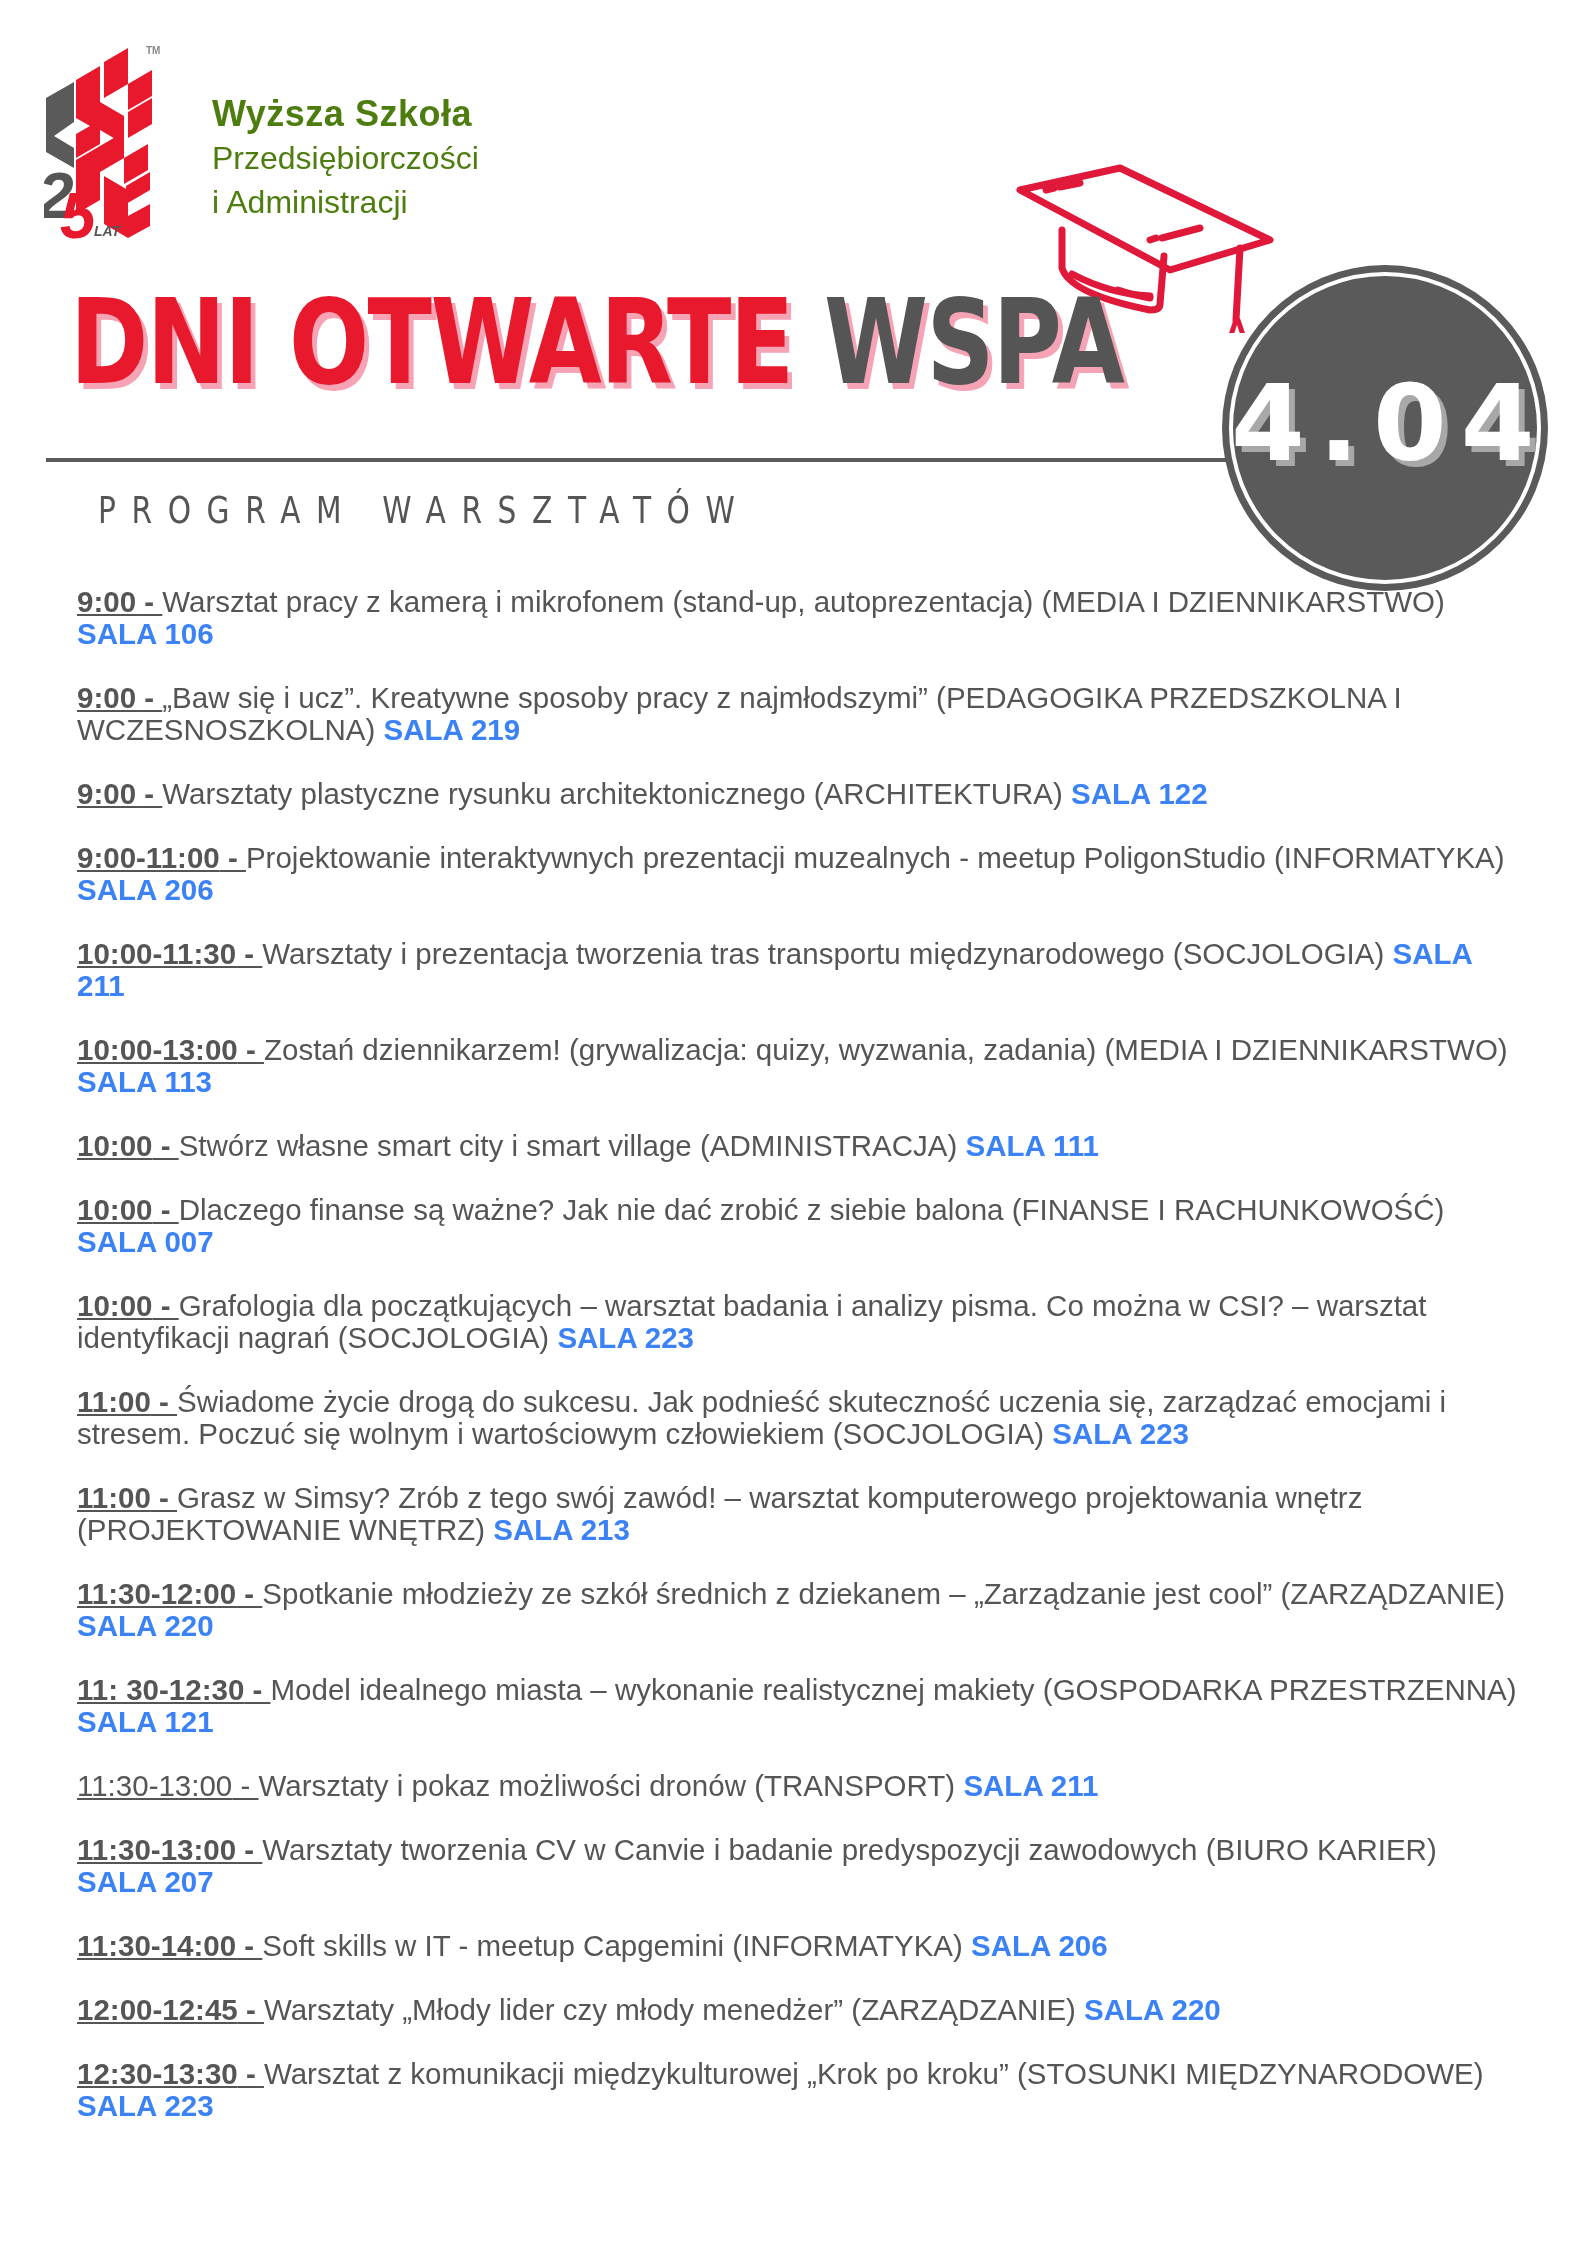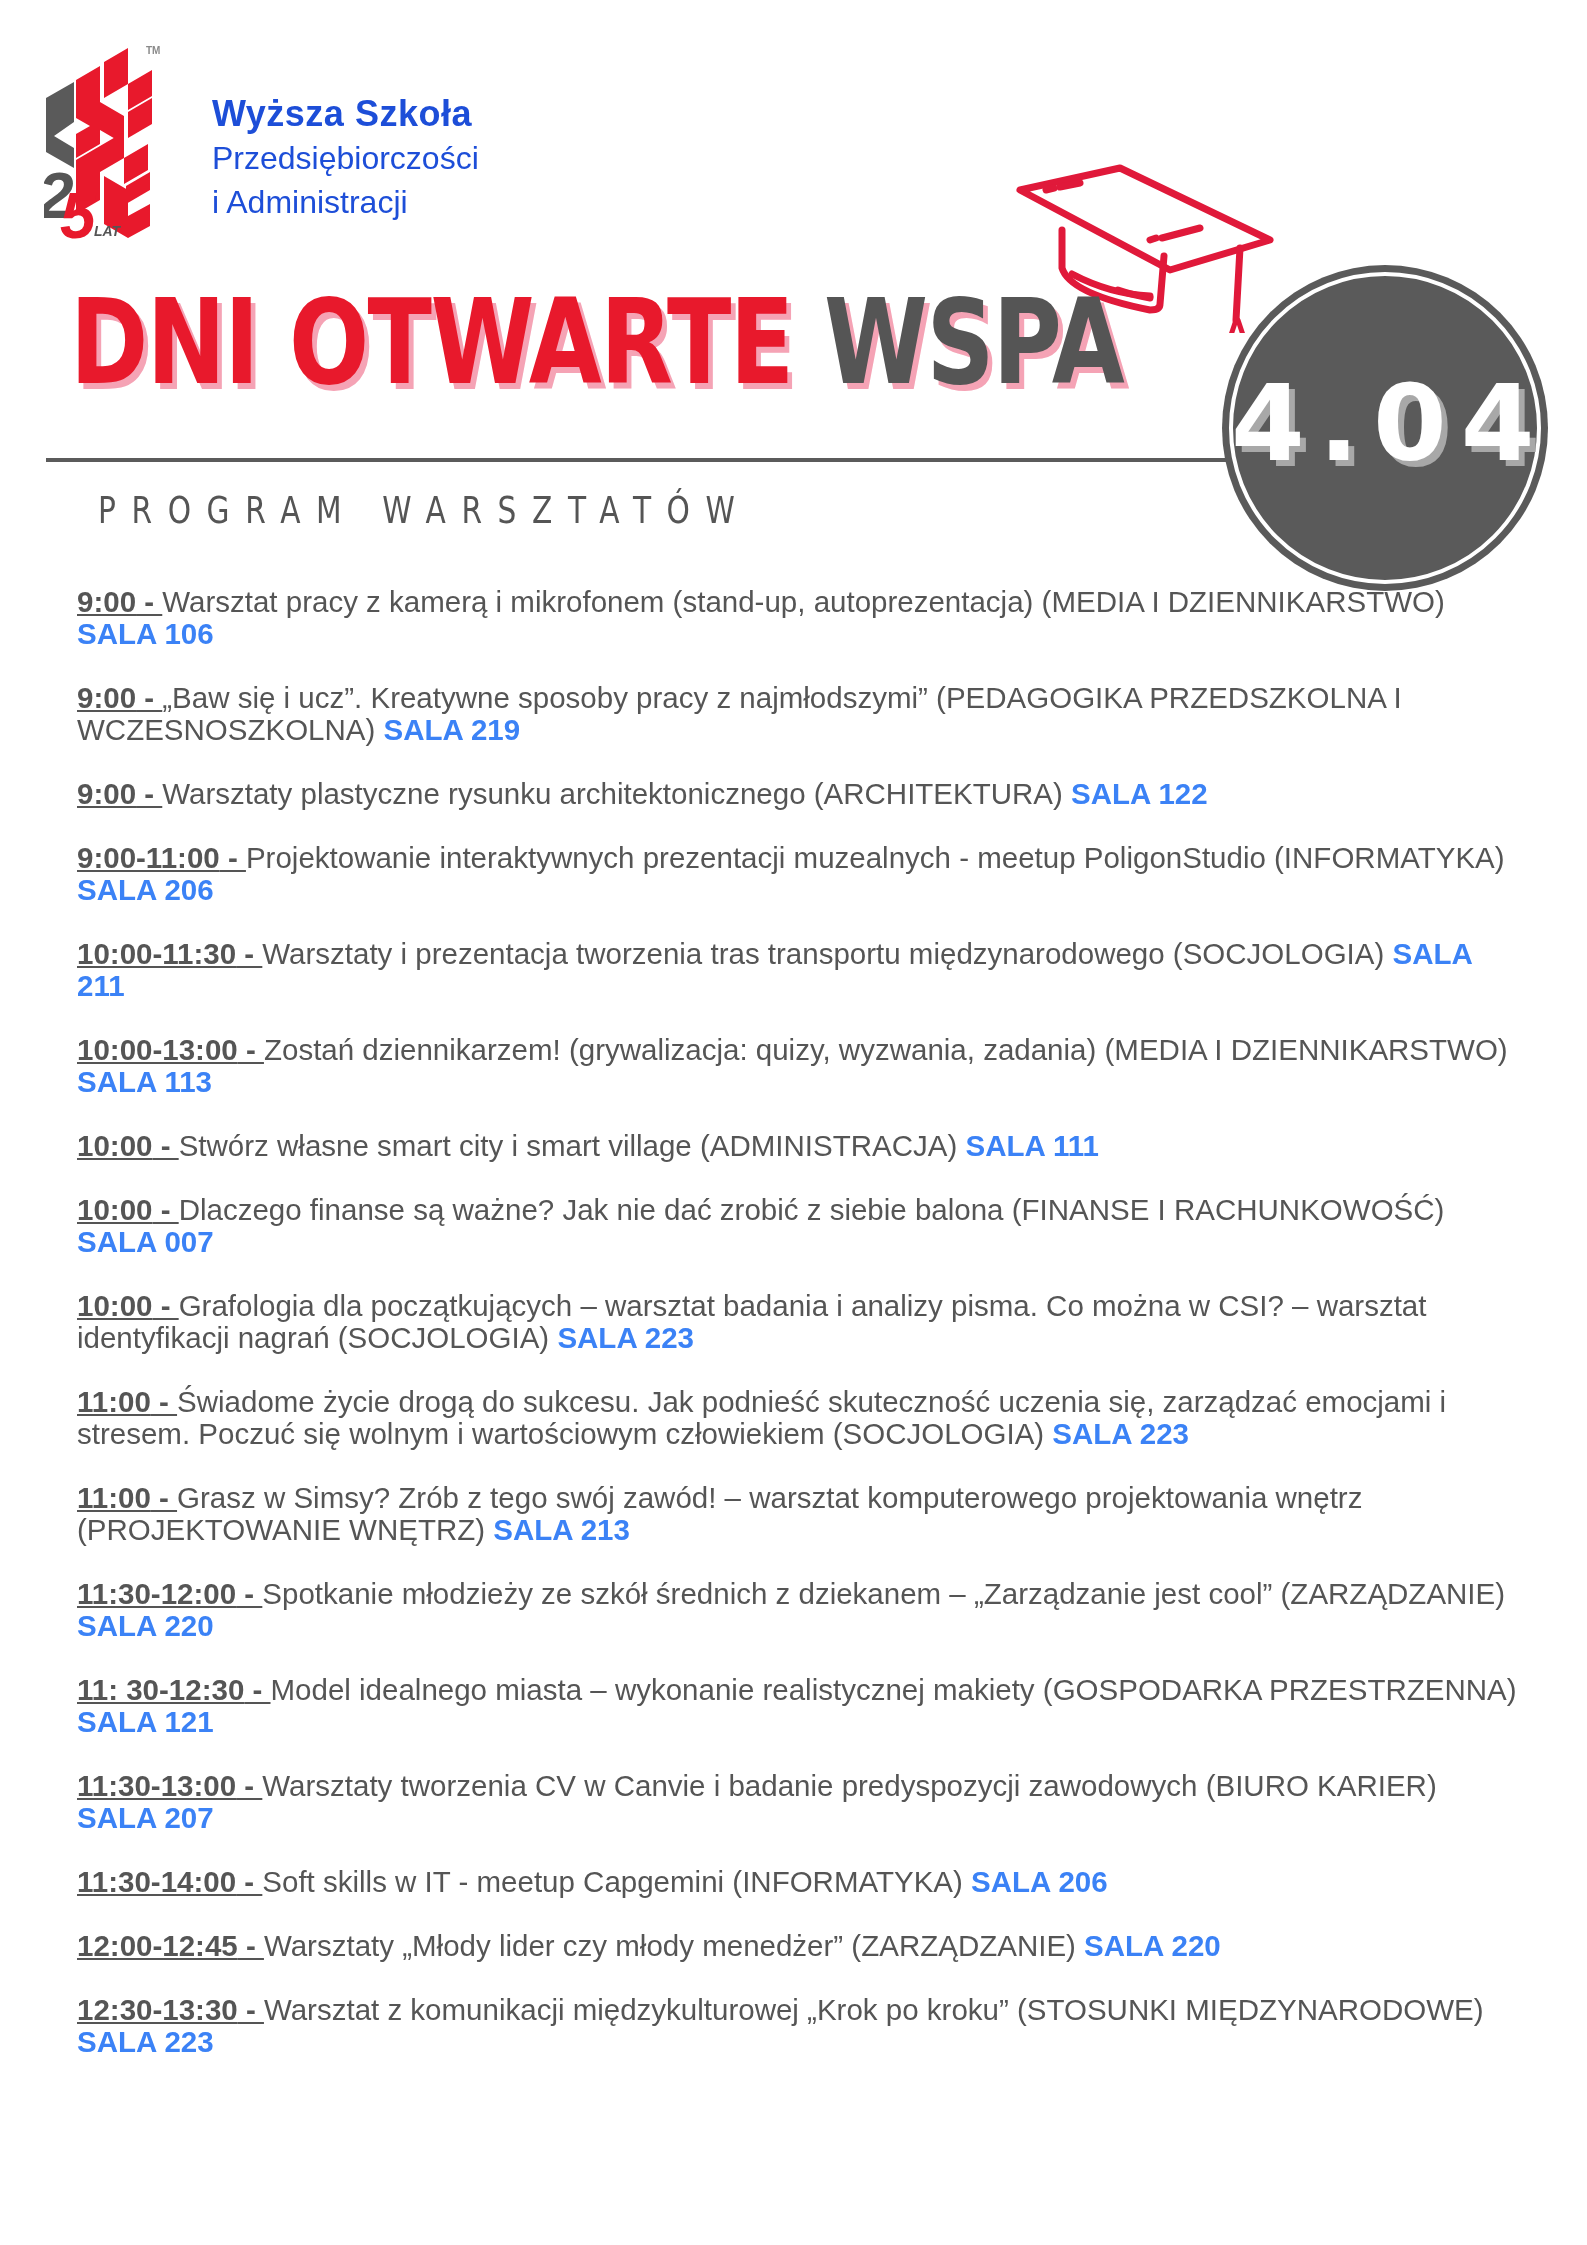"Wyższa Szkoła" .logo-text { color: #1d4ed8 -> #4d7c0f }
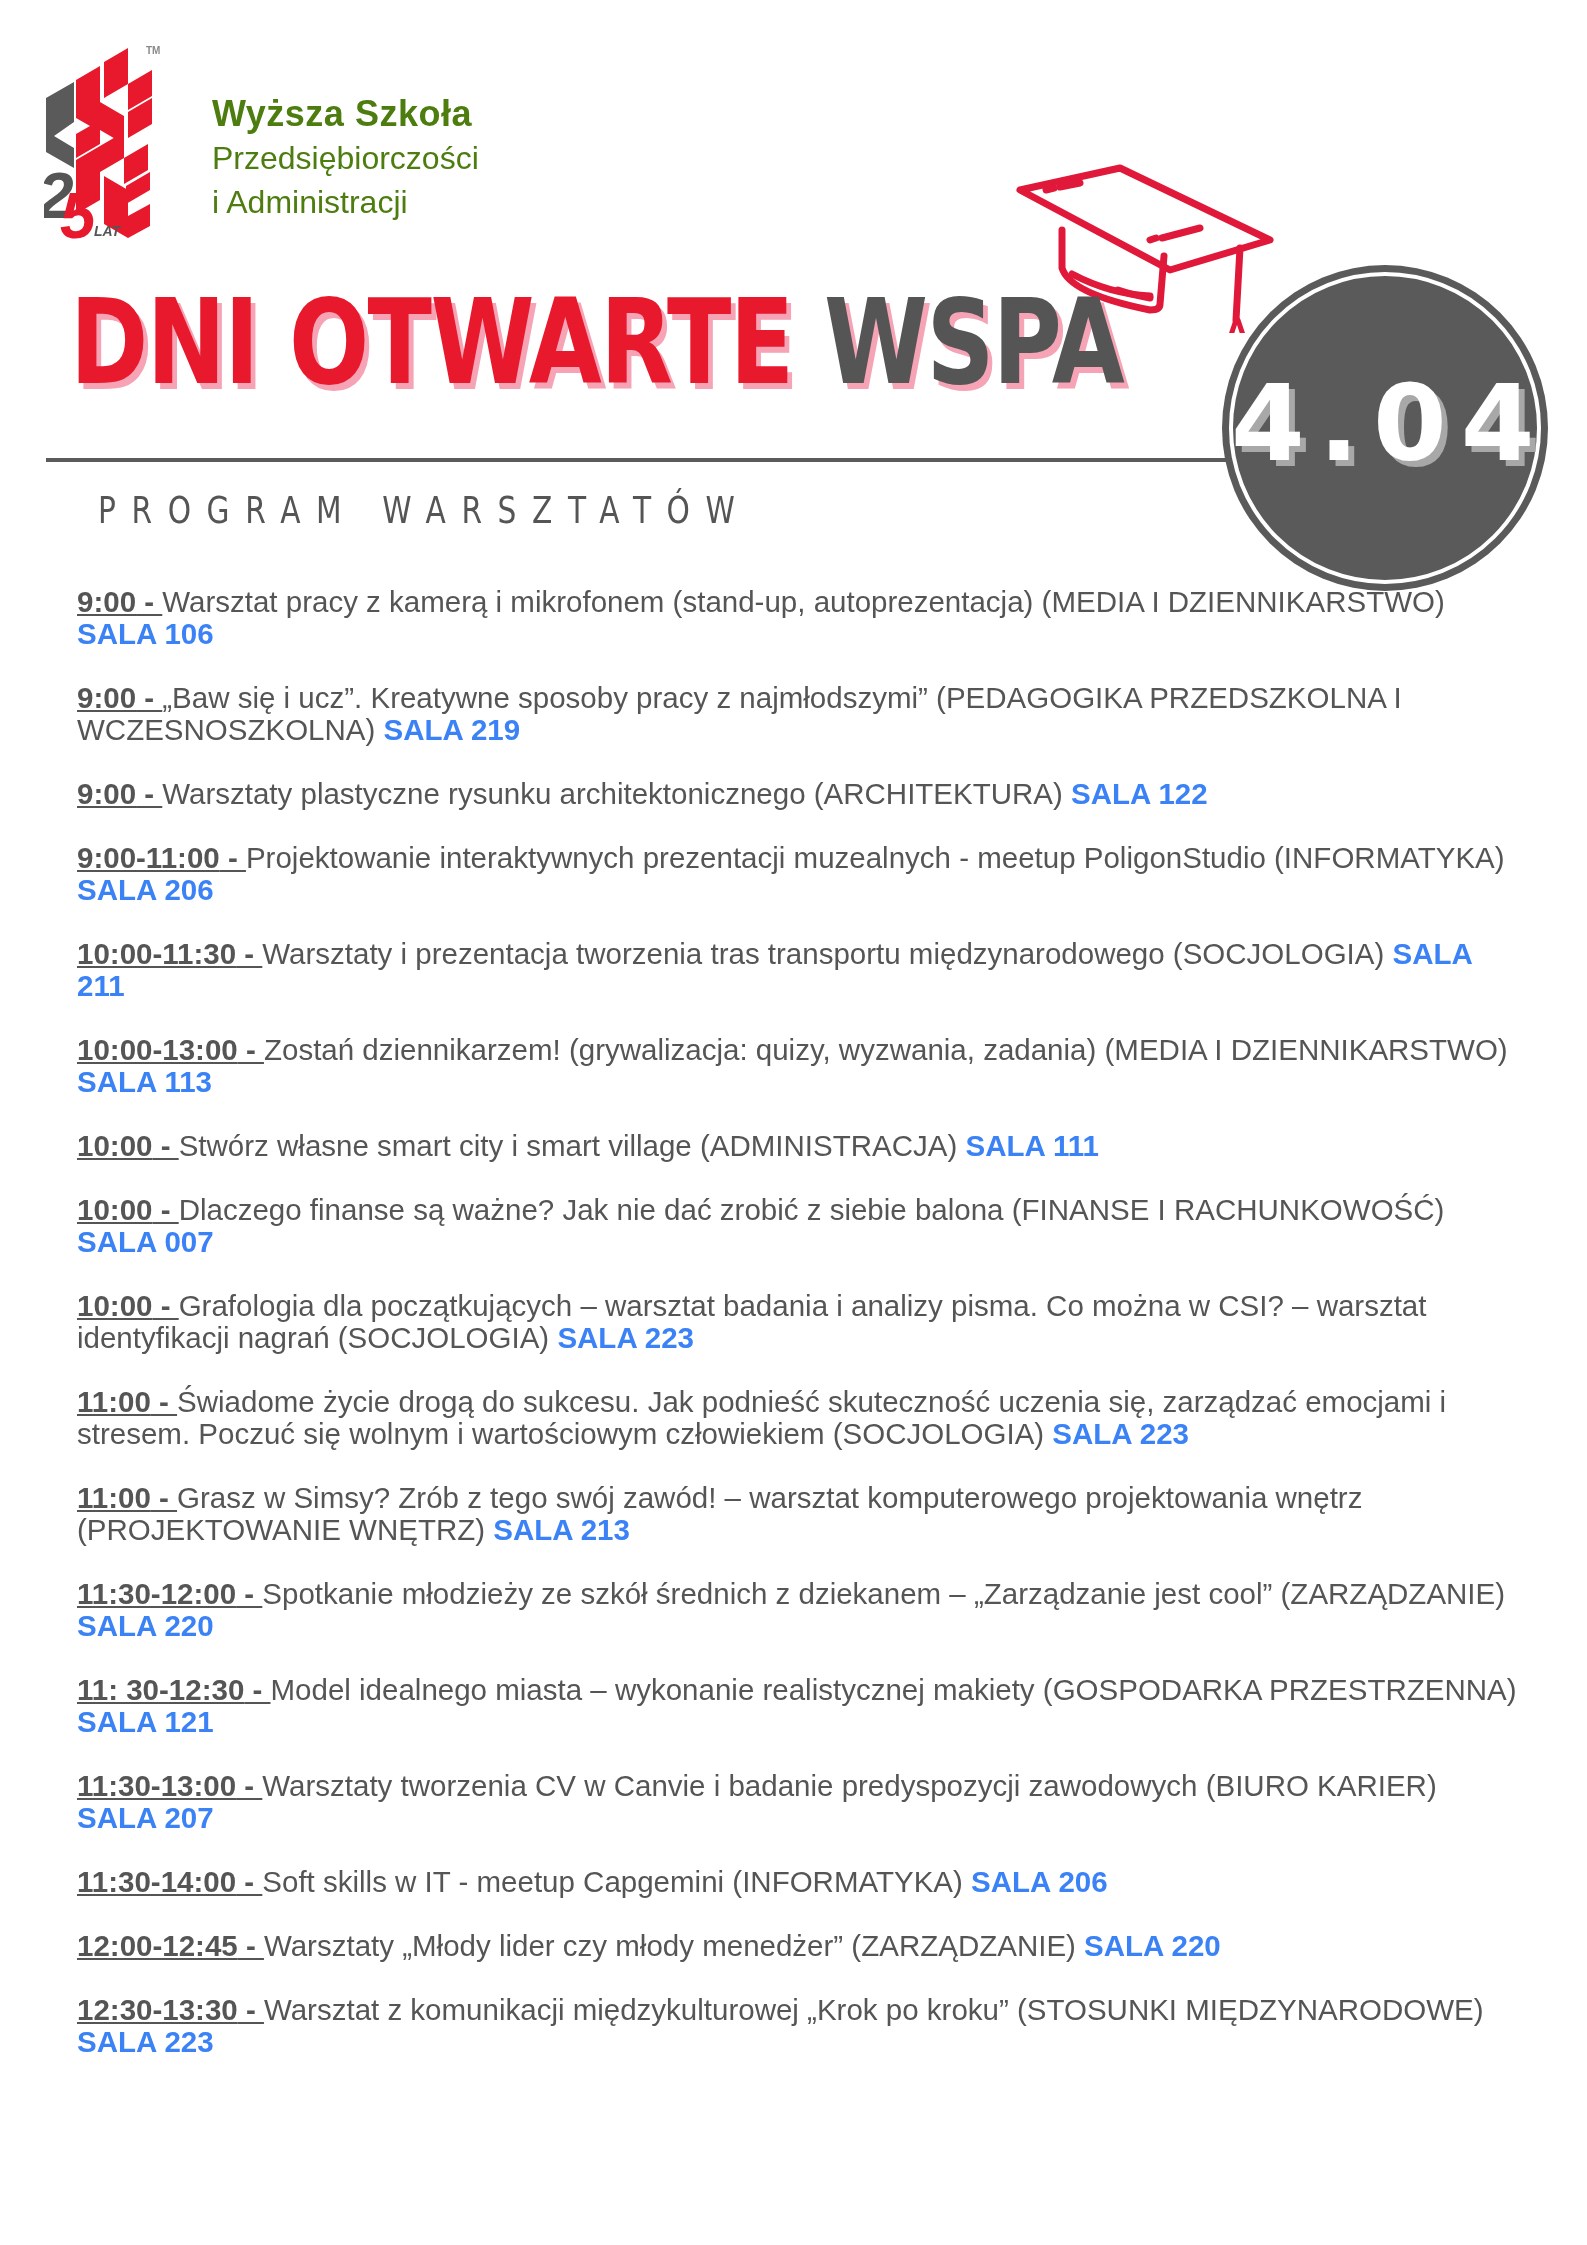"11:30-13:00 - Warsztaty i pokaz" p.entry { html: none -> <p><span>11:30-13:00</span><span> - </span><span>Warsztaty i pokaz możliwości dronów (TRANSPORT)</span> <span>SALA 211</span></p> }
